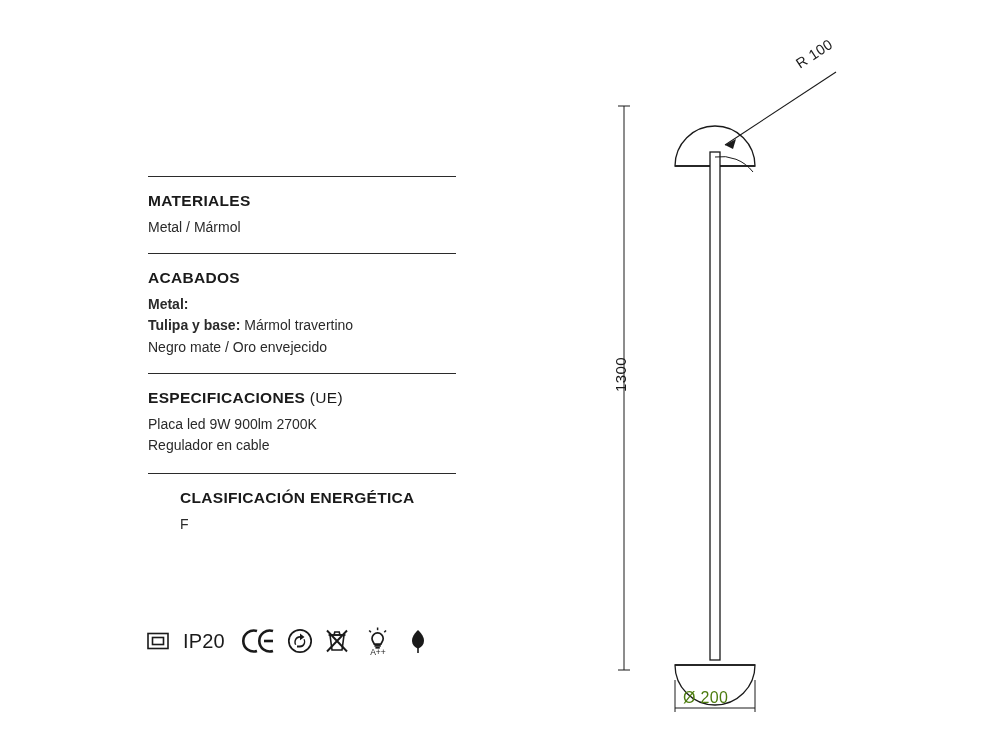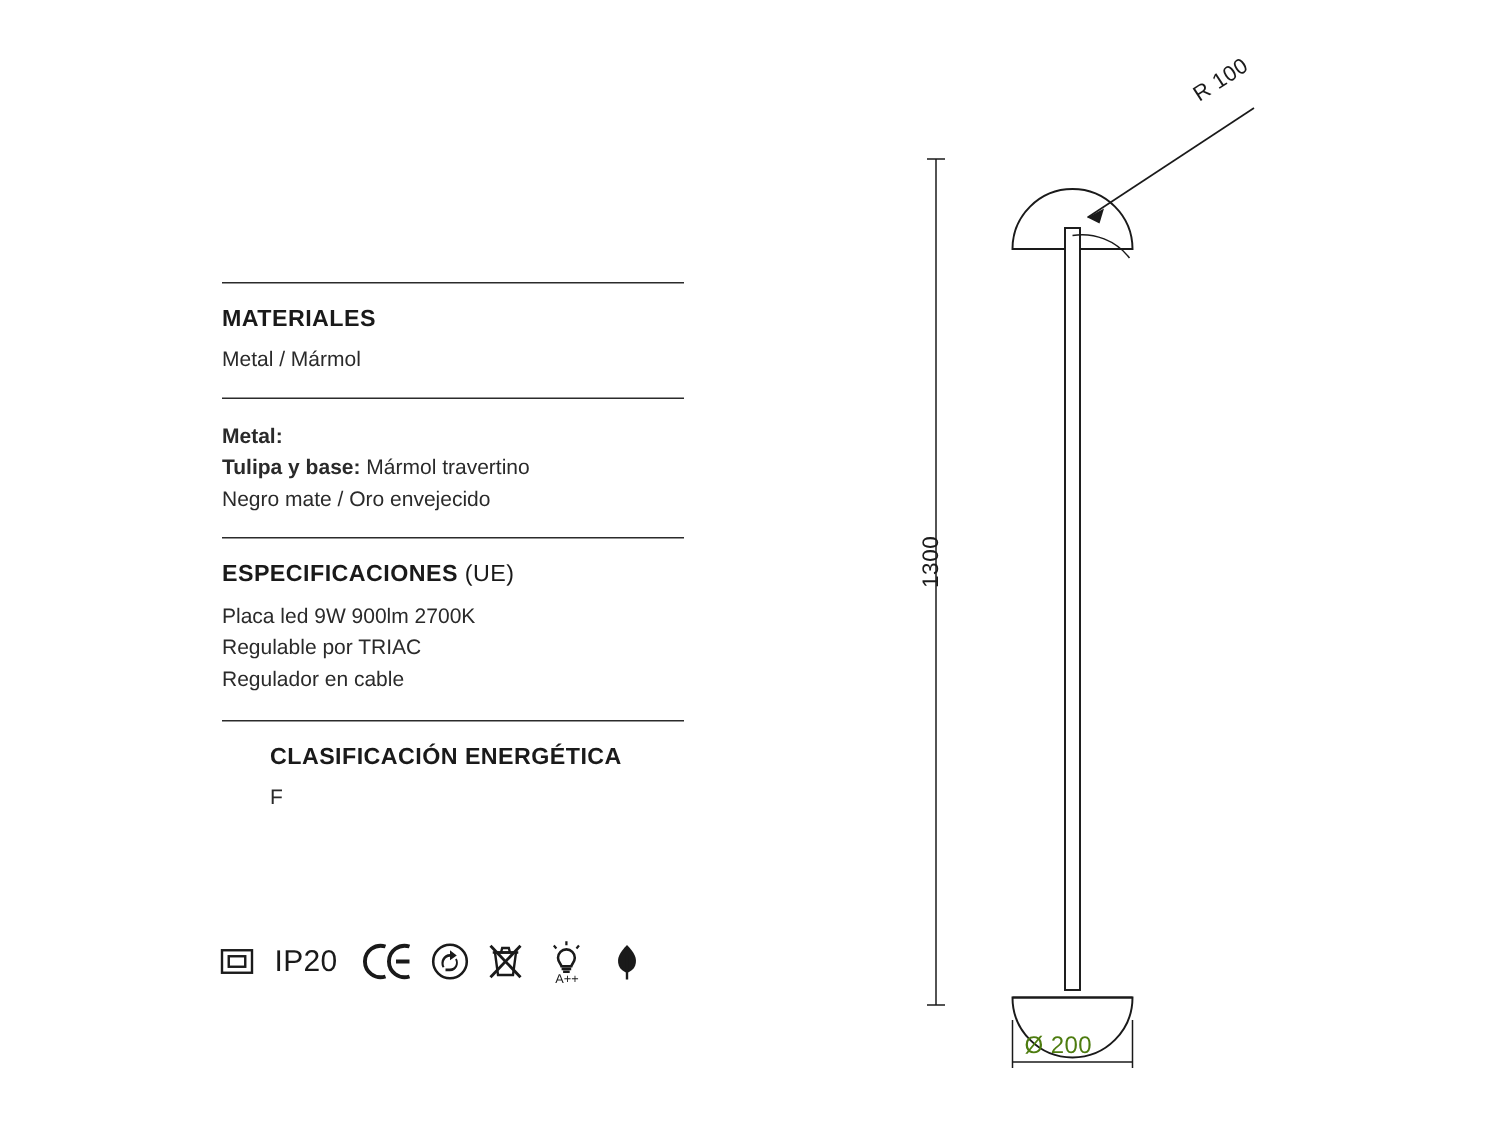"MATERIALES" .spec-panel { top: 188px -> 176px }
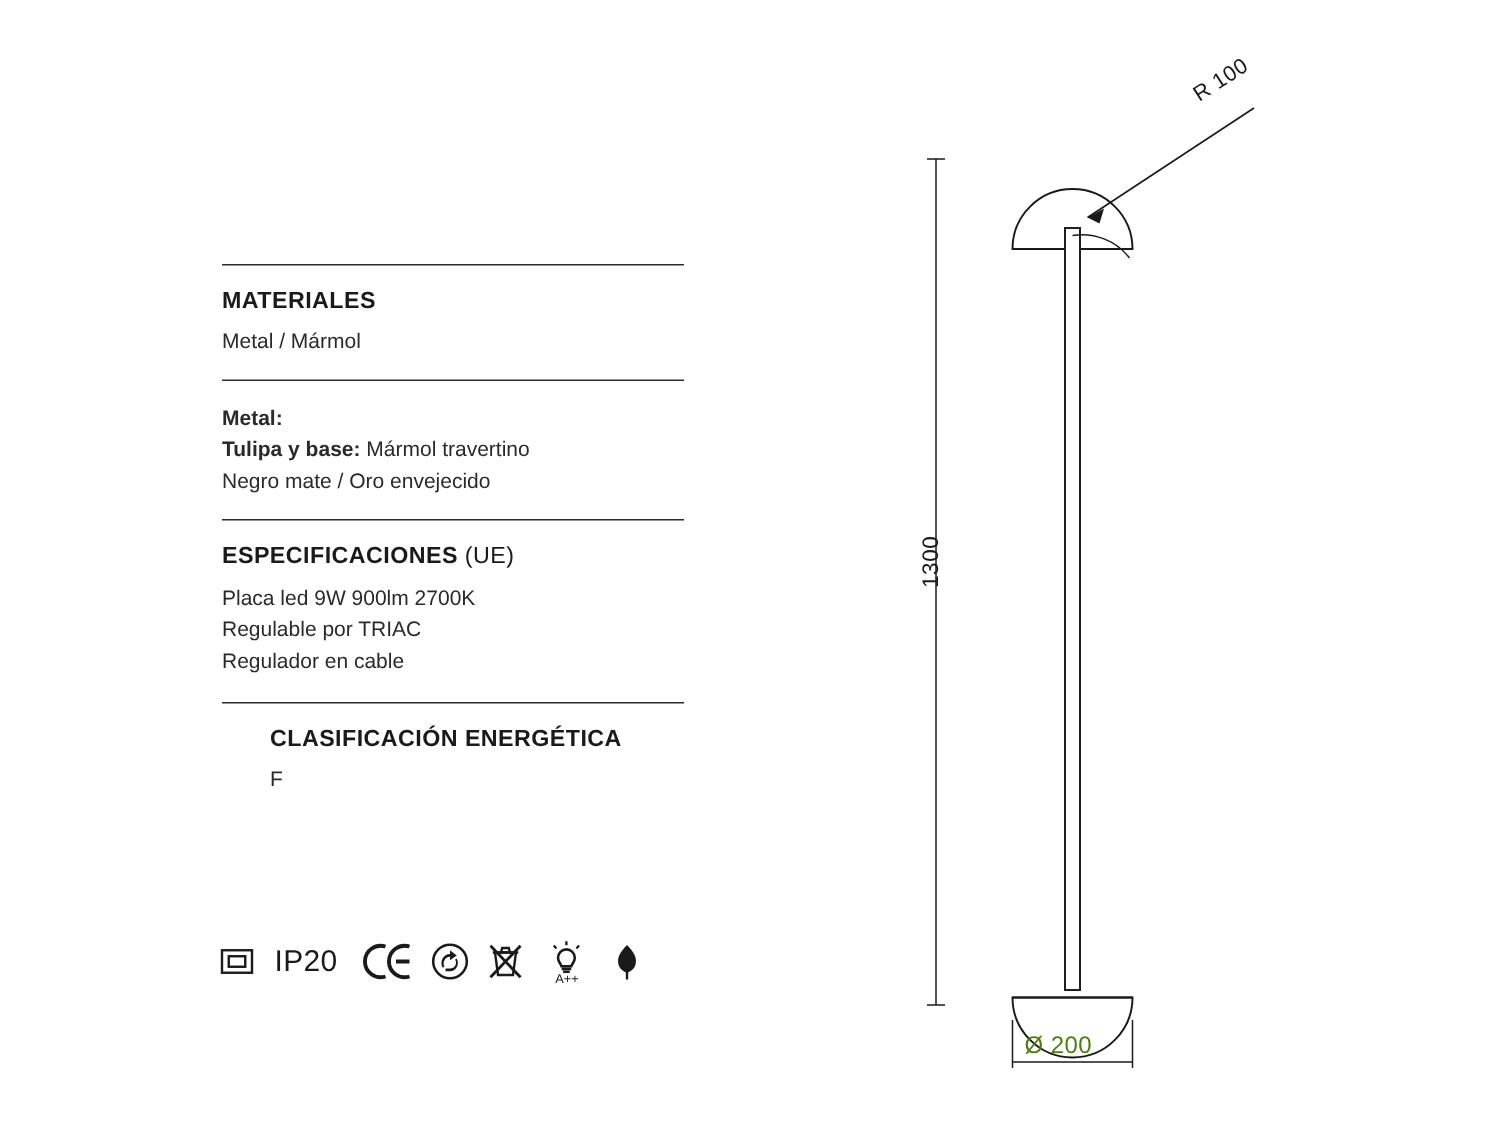"ACABADOS" div.section-title { html: none -> <div> <span>ACABADOS</span><span></span> </div> }
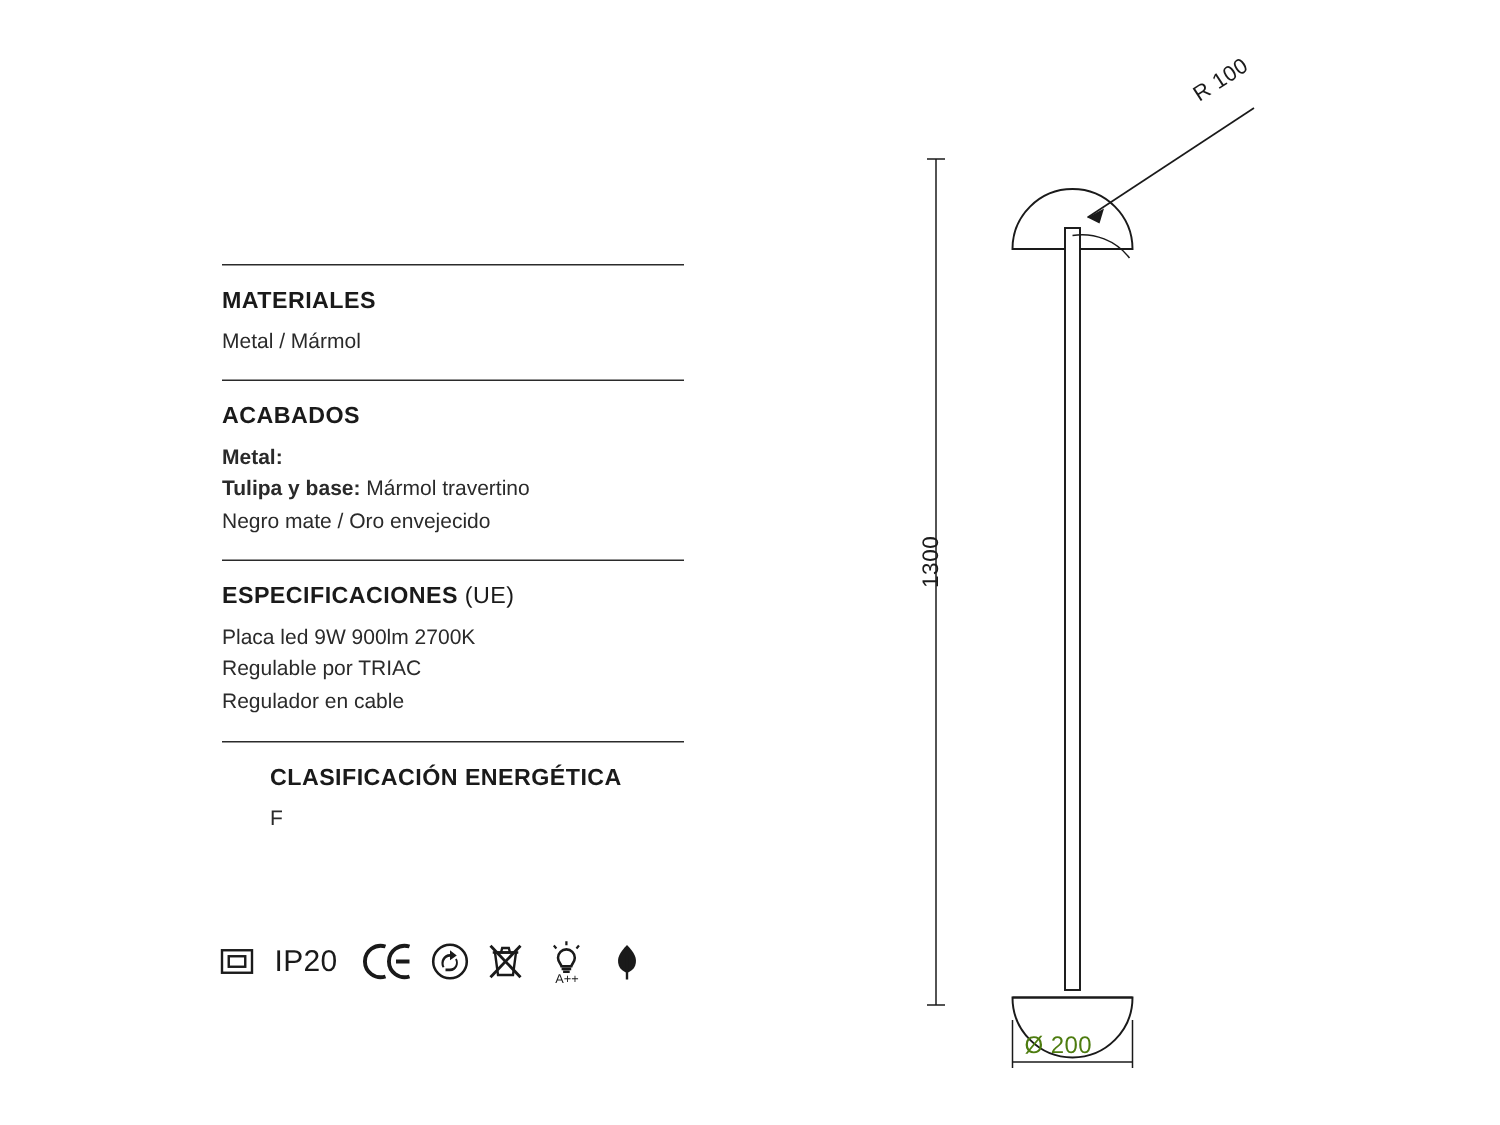"Regulable por TRIAC" p.line { html: <p> <span>Regulable por TRIAC</span> </p> -> none }
